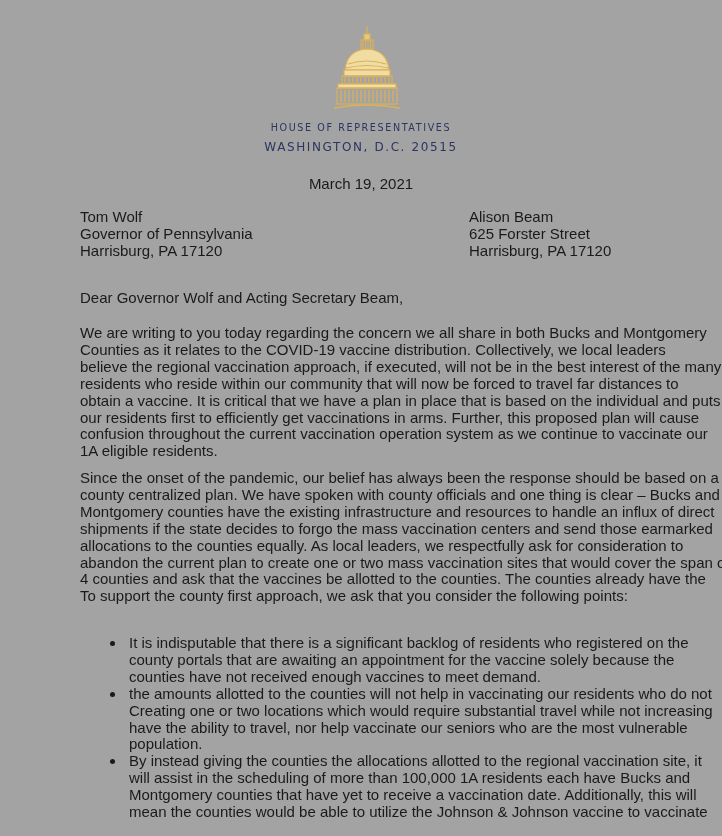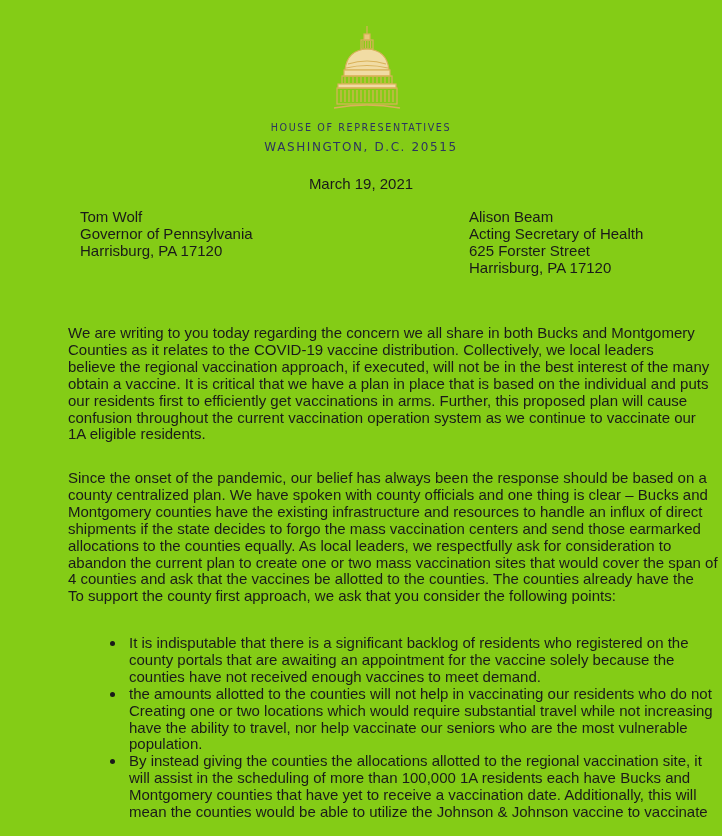"HOUSE OF REPRESENTATIVES" .page { background: #84cc16 -> #a3a3a3 }
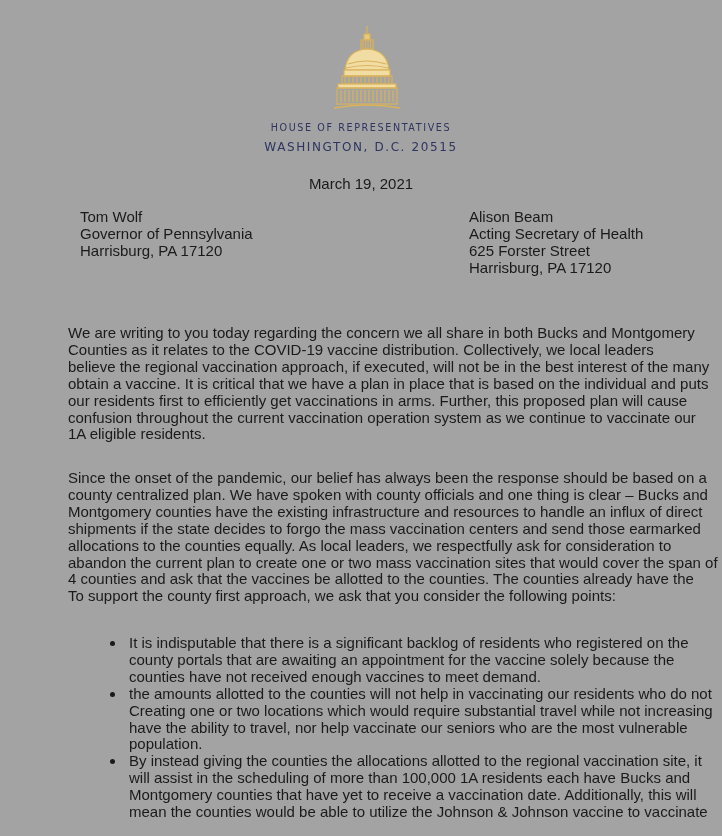"Acting Secretary of Health" div { html: <div>Acting Secretary of Health</div> -> none }
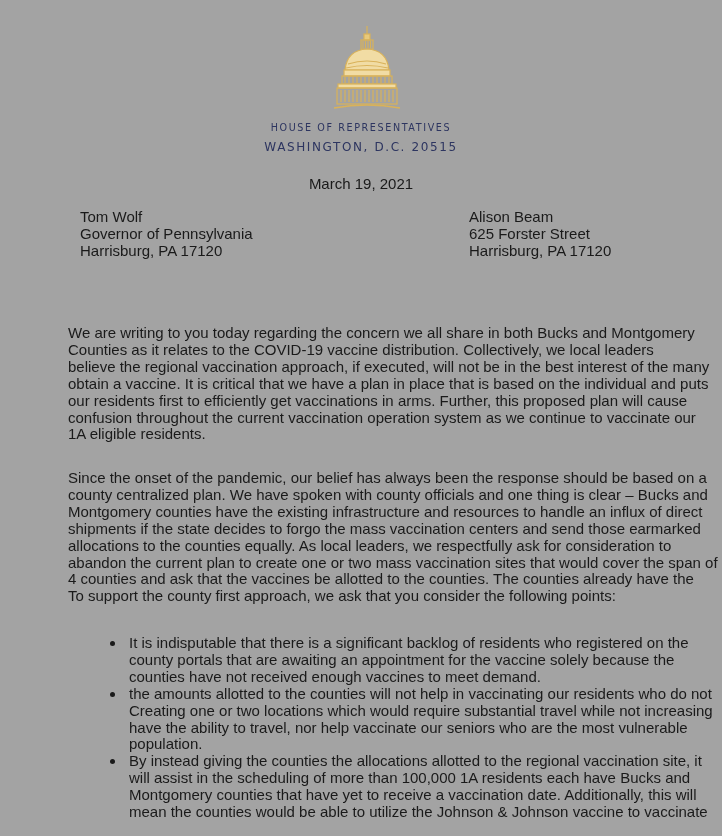"Dear Governor Wolf and Acting" div.txt { html: none -> <div>Dear Governor Wolf and Acting Secretary Beam,</div> }
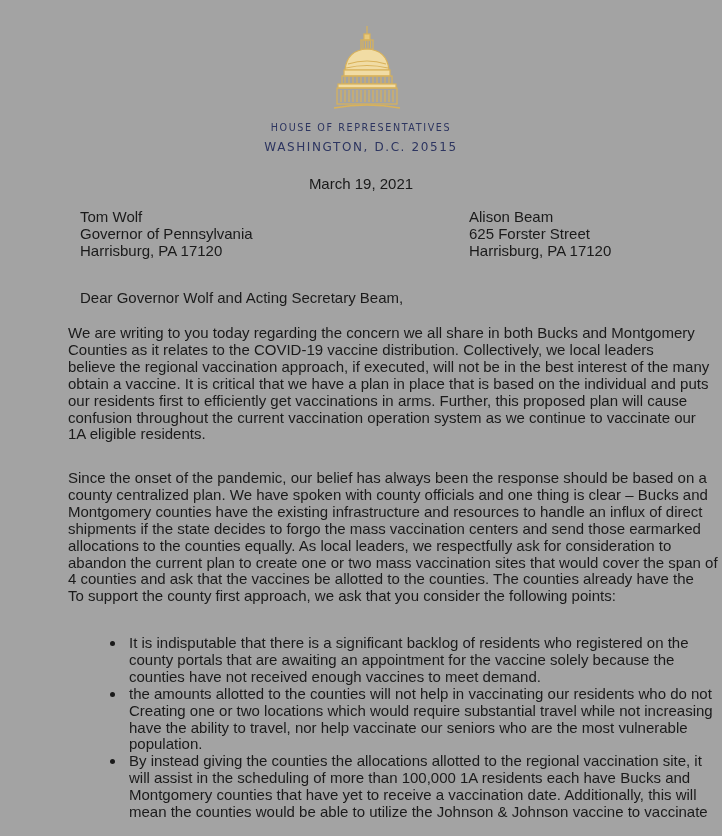"We are writing to you" .para { left: 68px -> 80px }
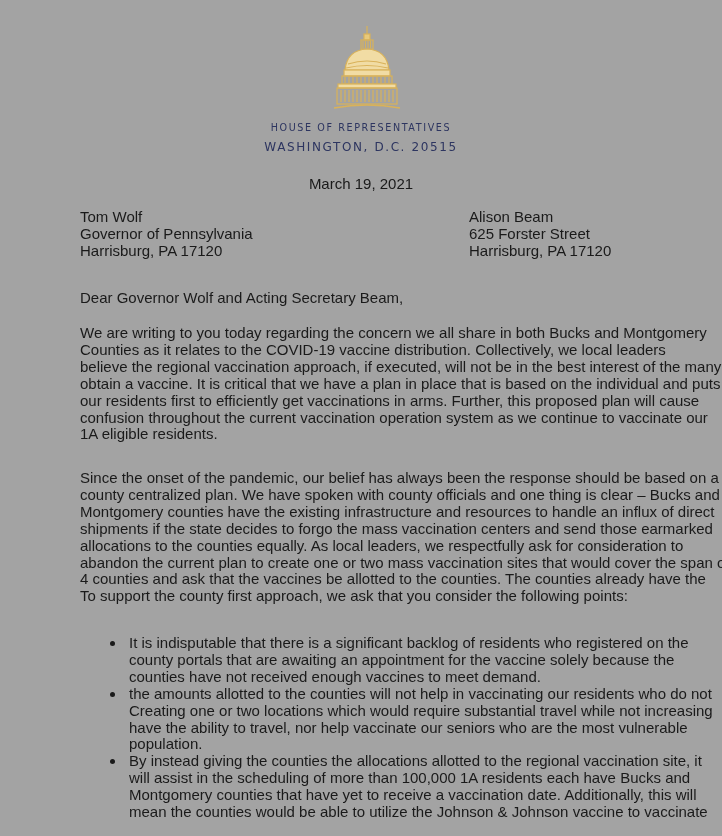"residents who reside within our" div { html: none -> <div>residents who reside within our community that will now be forced to travel far distances to</div> }
